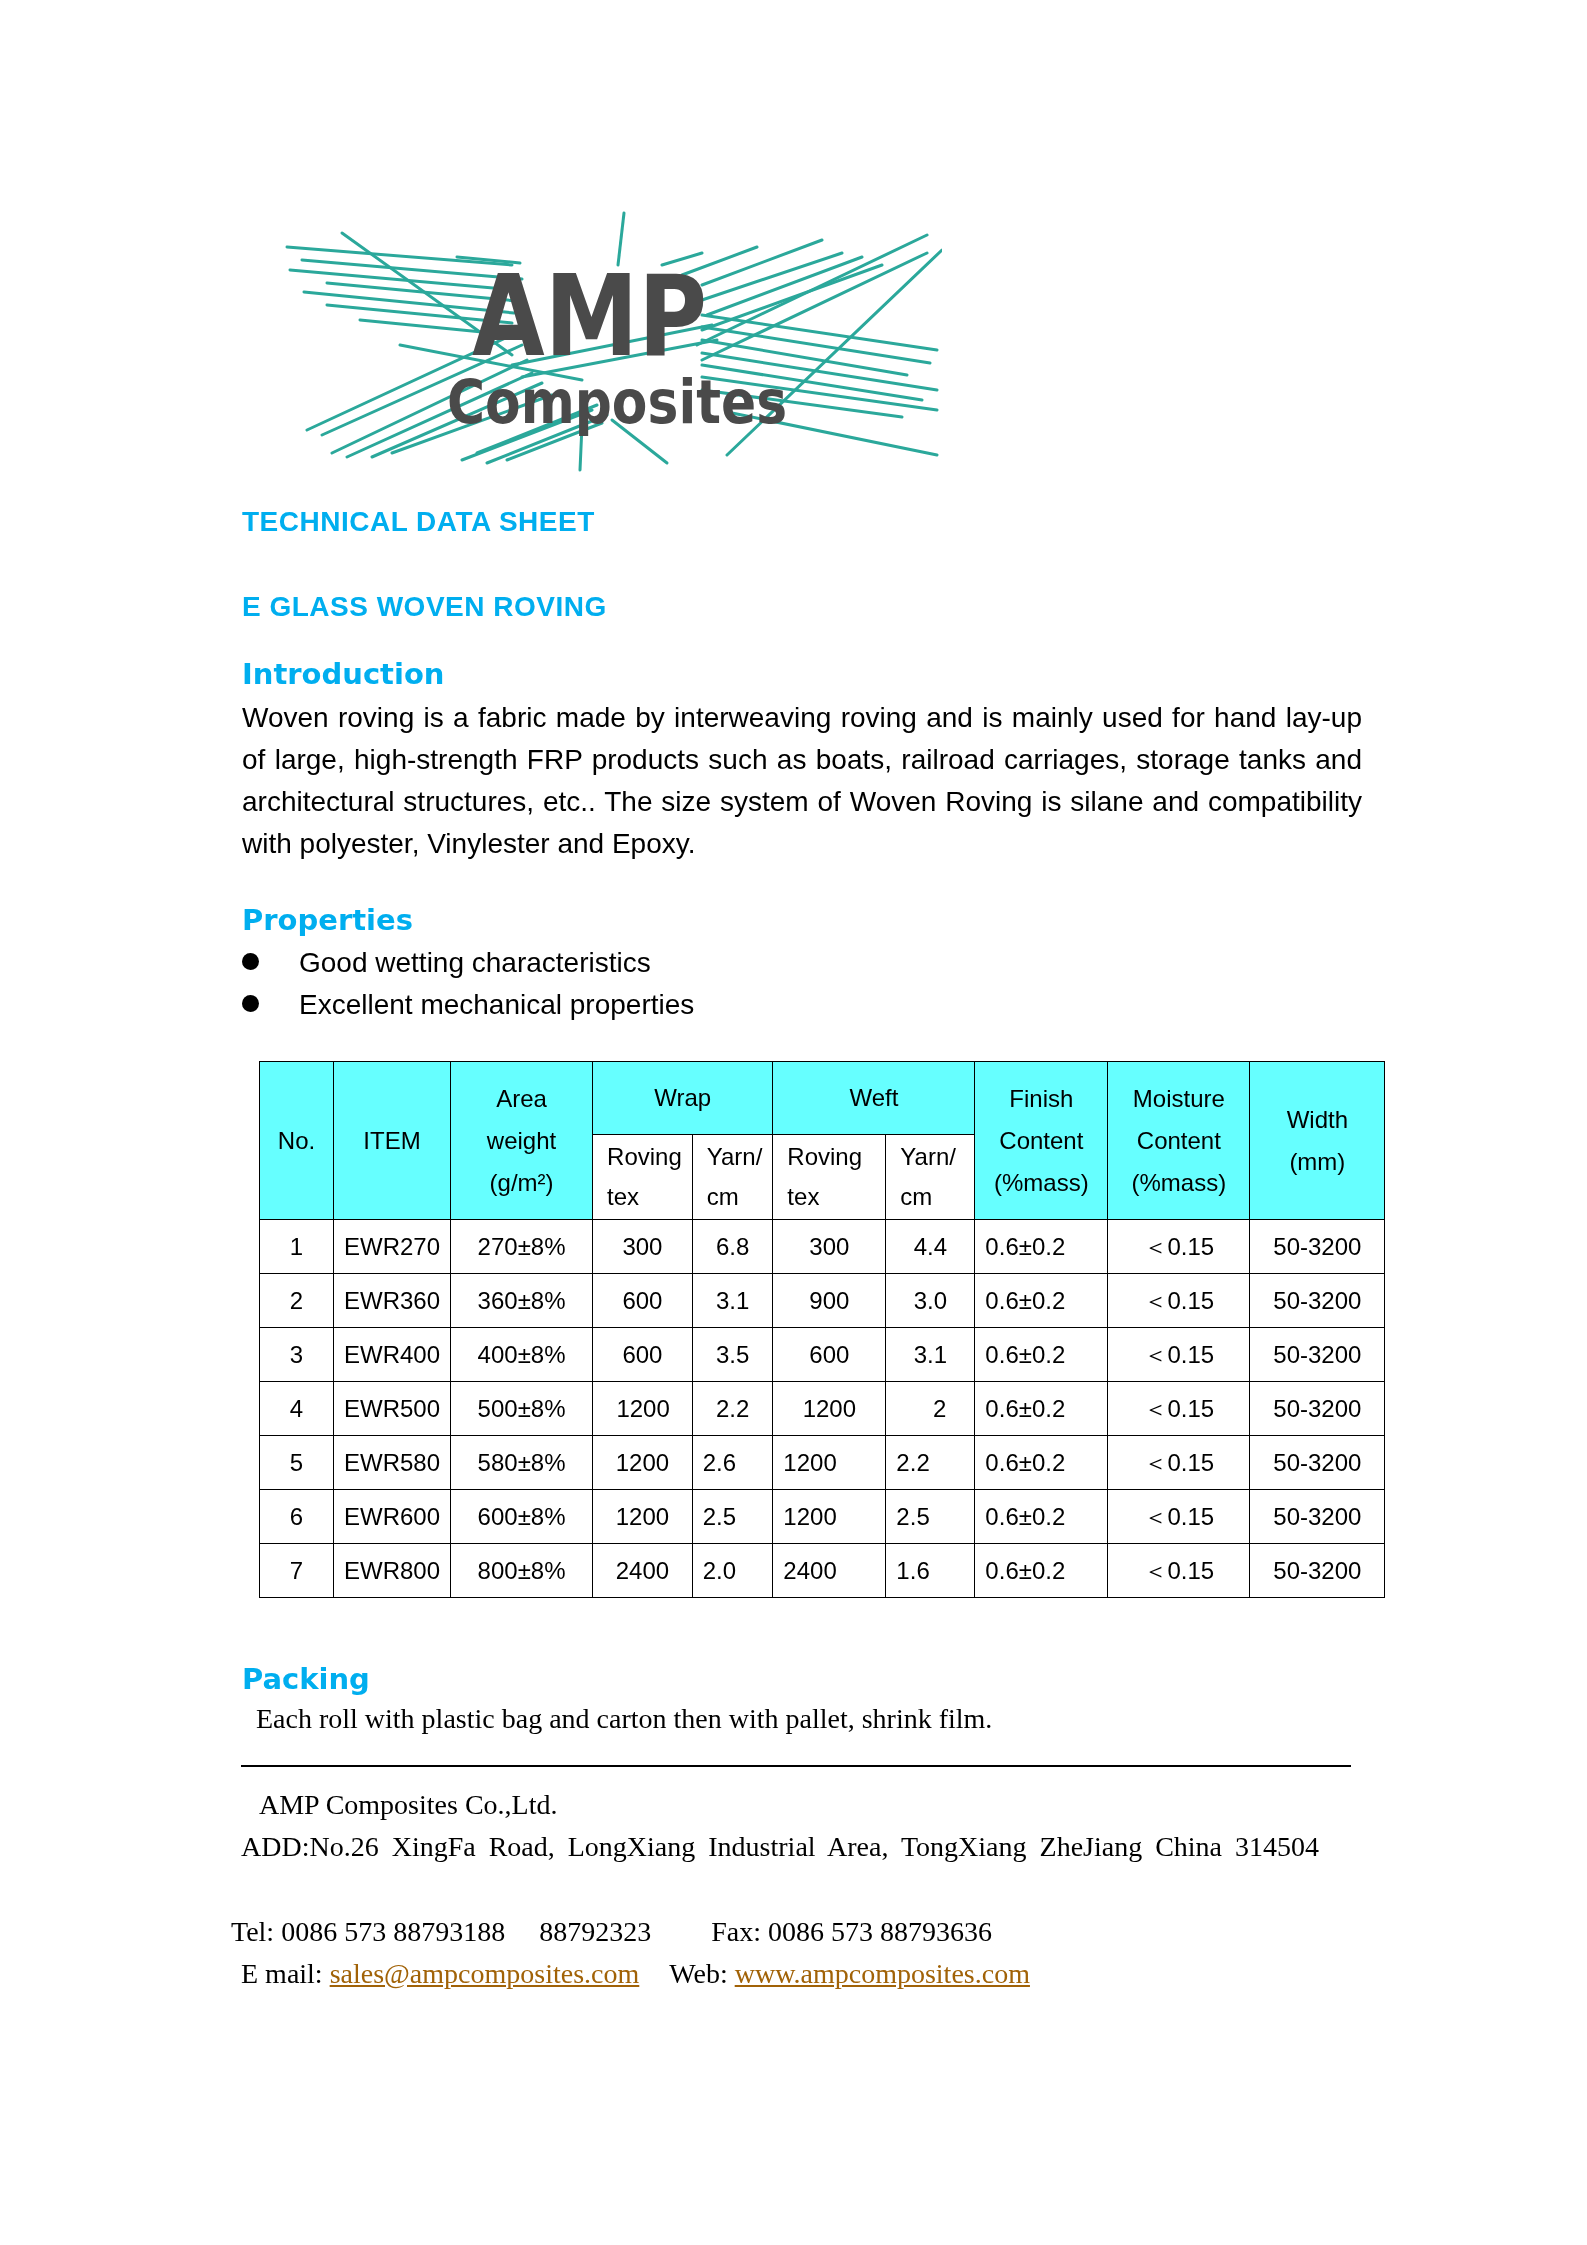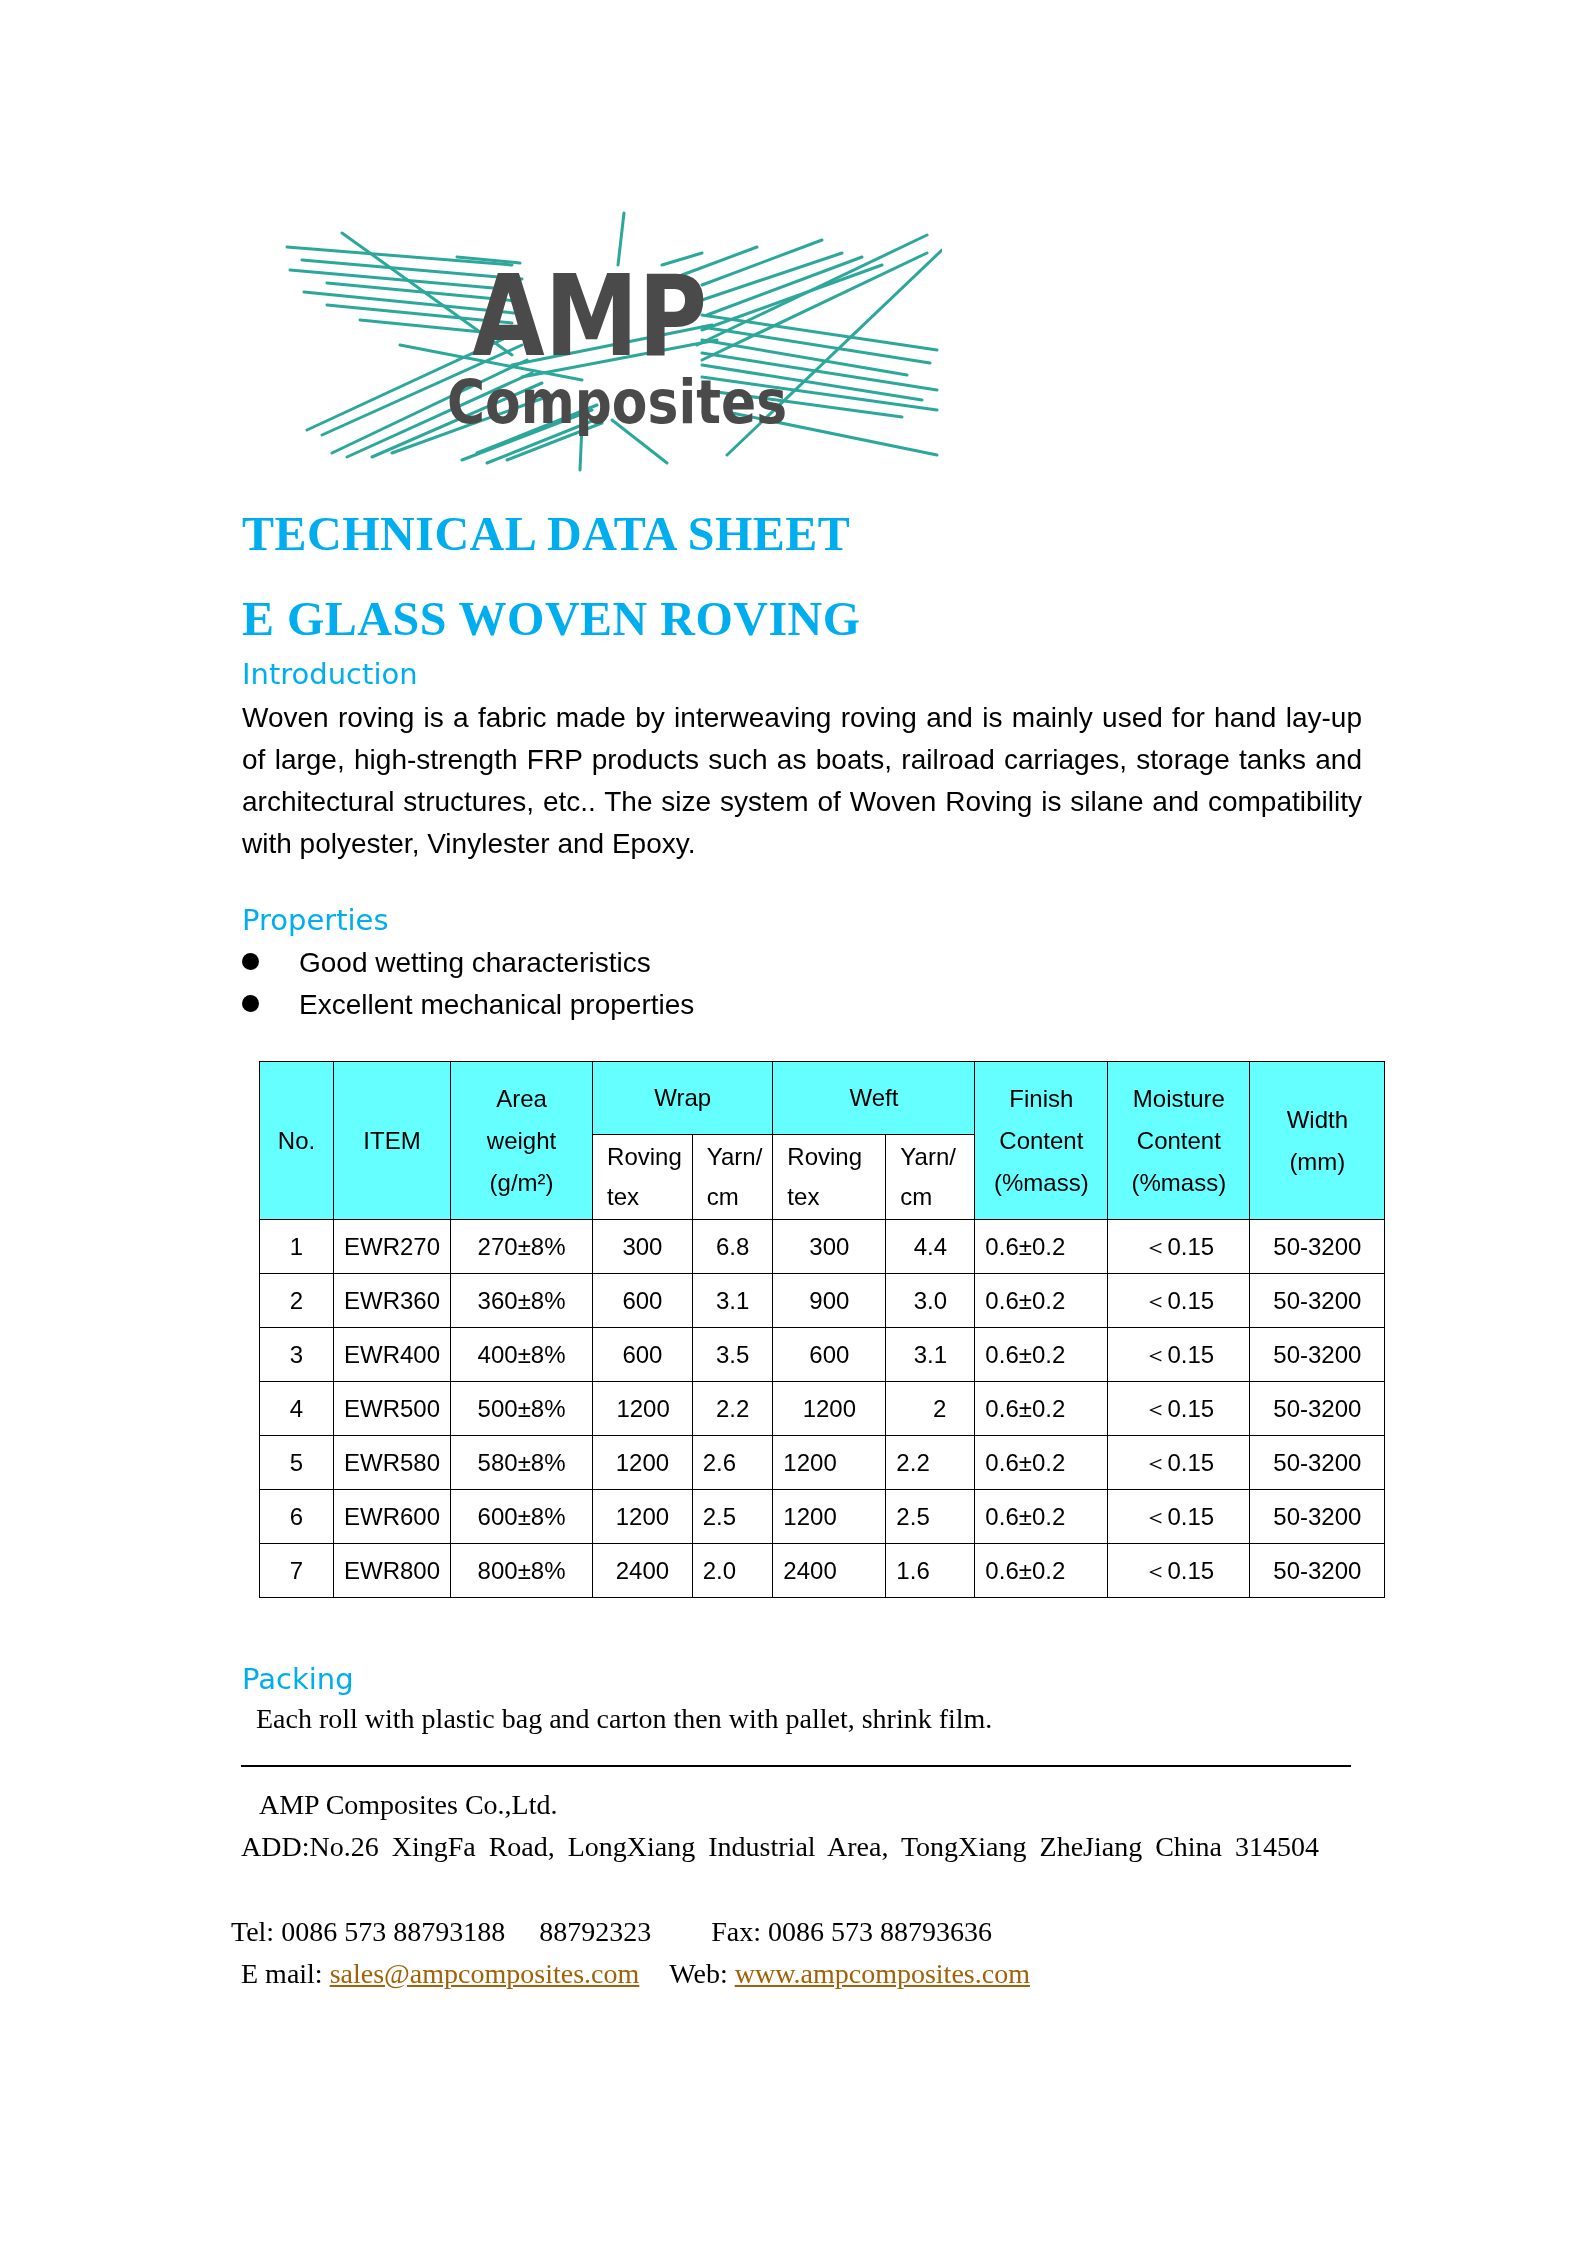"TECHNICAL DATA SHEET" .h-title { font-family: Liberation Serif, serif -> Liberation Sans, sans-serif; font-size: 48px -> 28px }
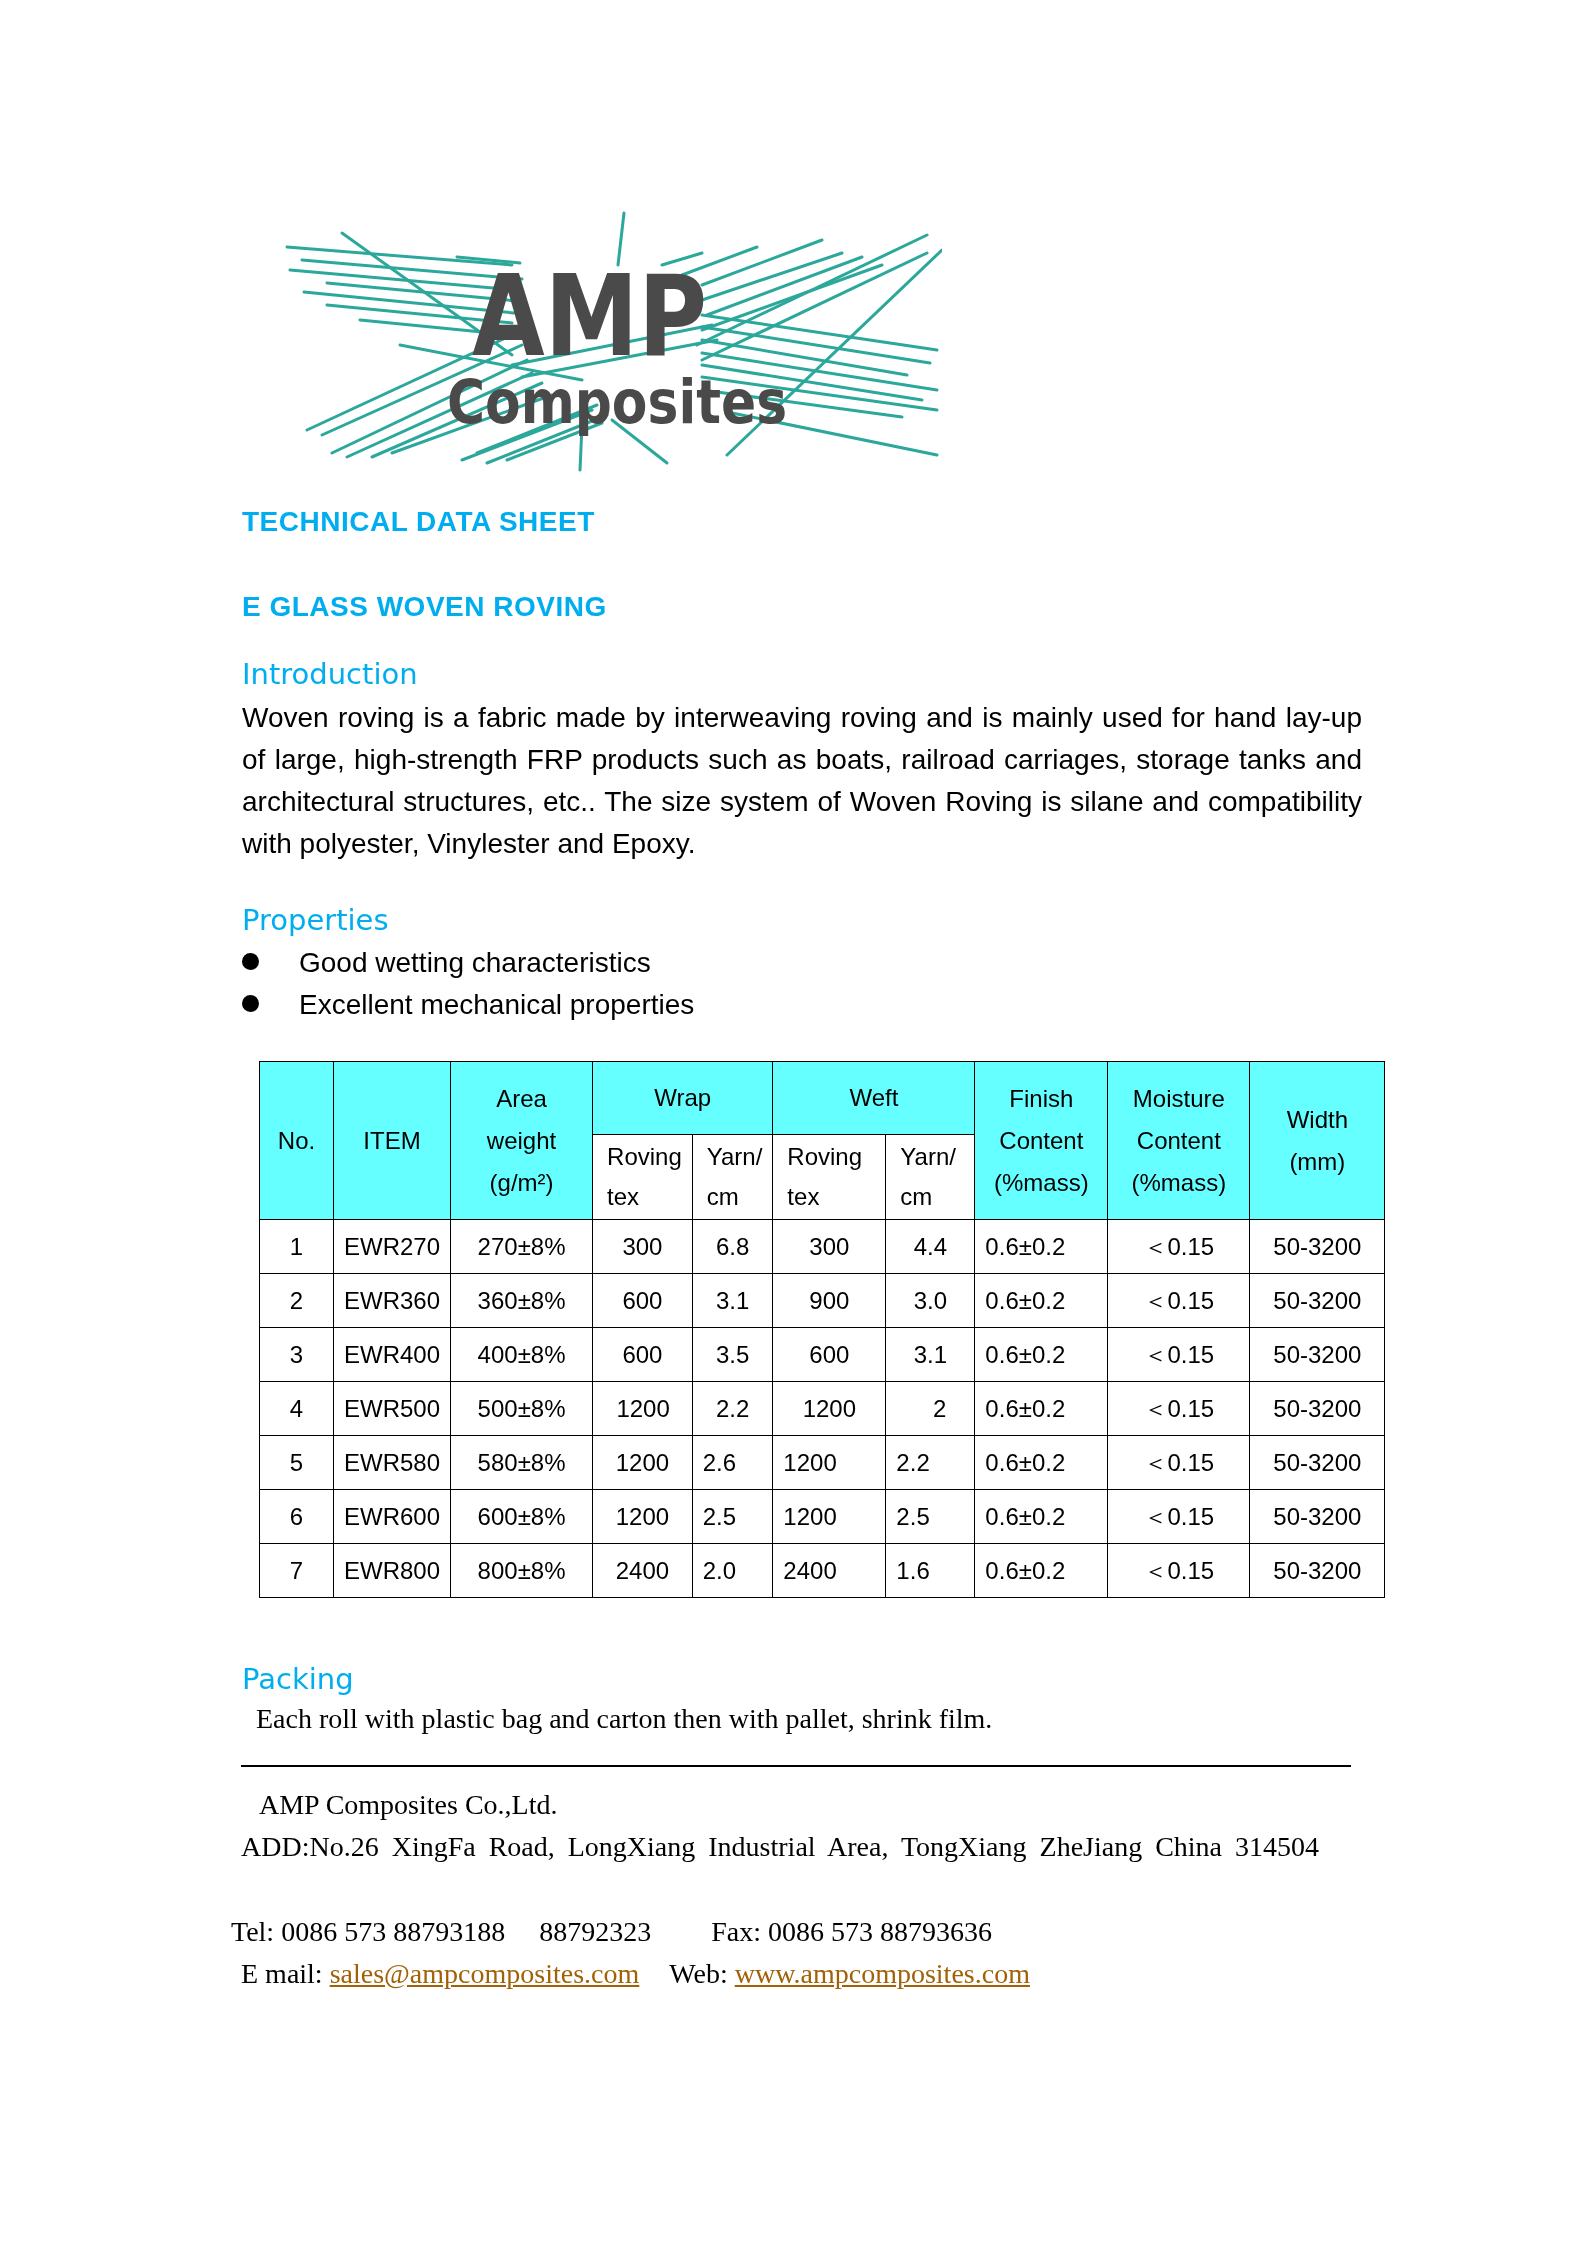"Introduction" .h-sec { font-weight: normal -> bold }
